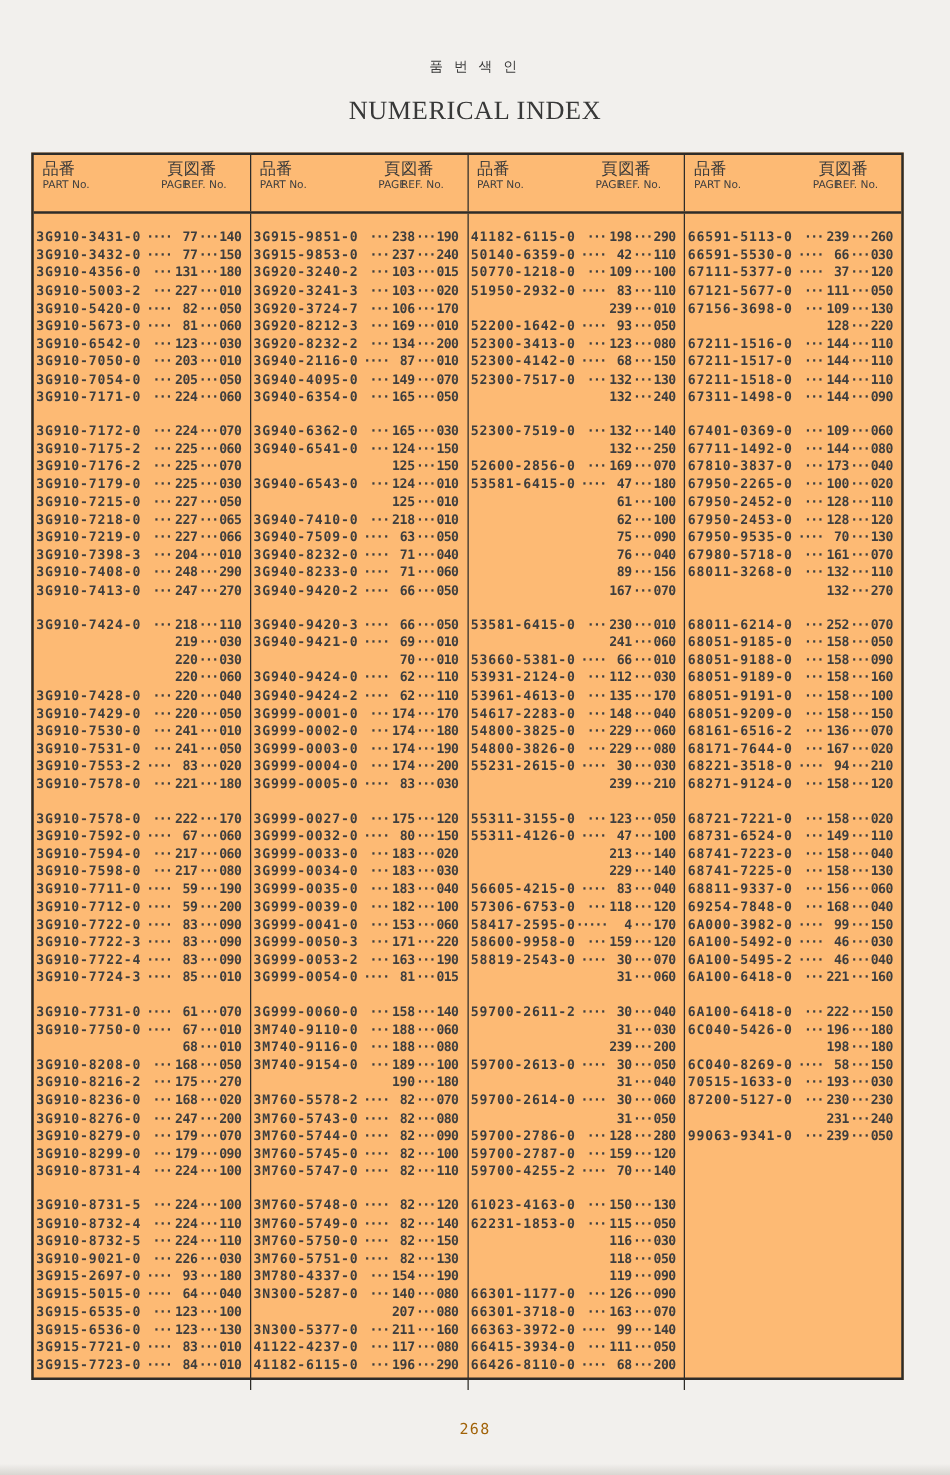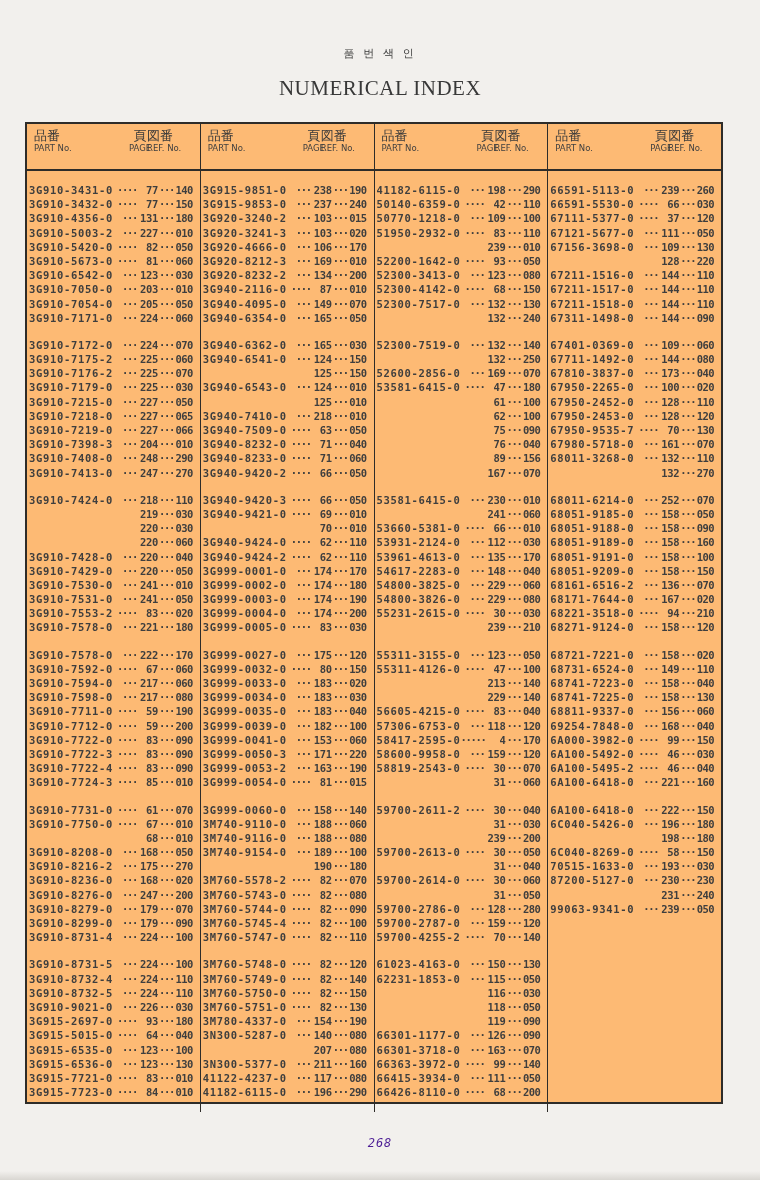"3G920-4666-0" span.part { text: 3G920-4666-0 -> 3G920-3724-7 }
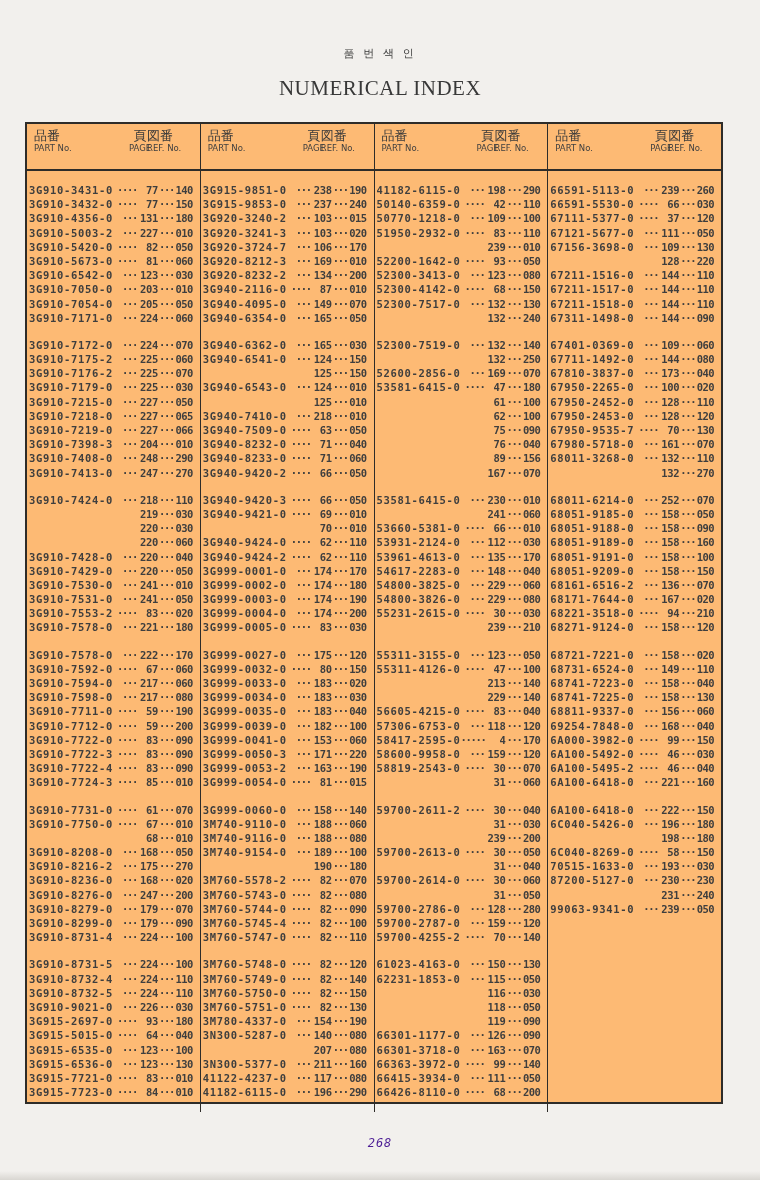"67950-9535-7" span.part { text: 67950-9535-7 -> 67950-9535-0 }
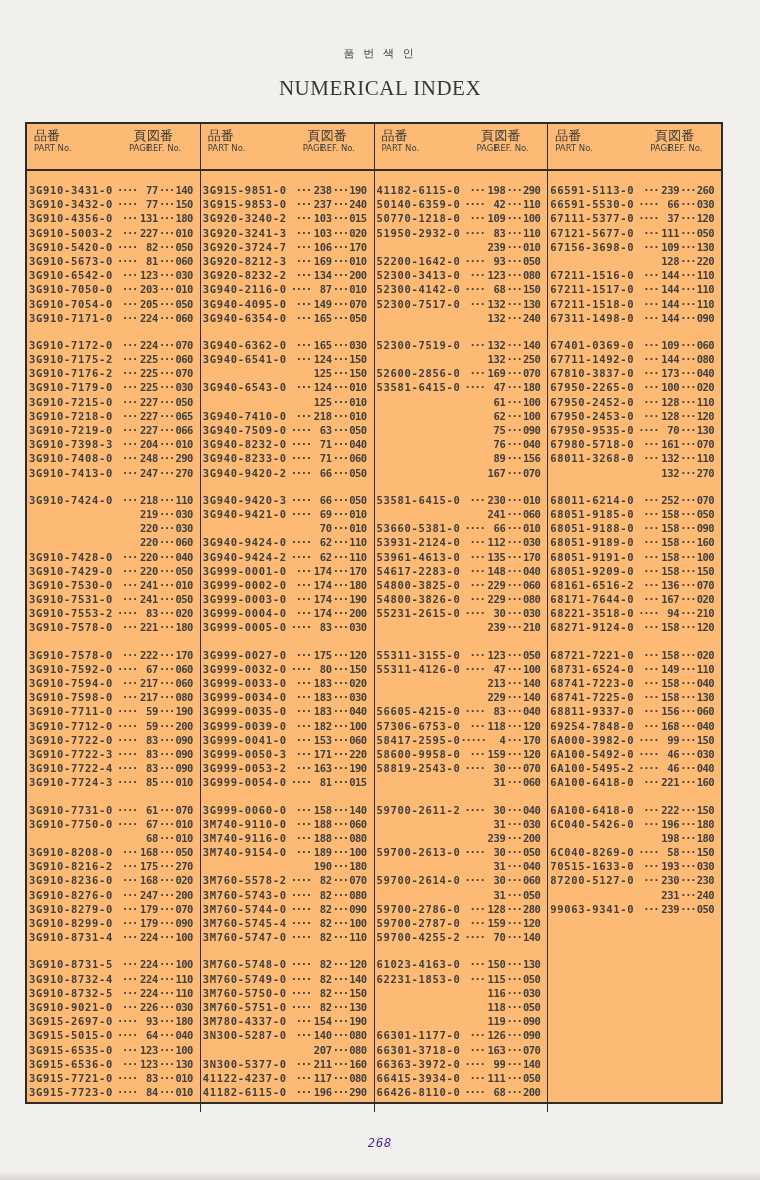"3M760-5745-4" span.part { text: 3M760-5745-4 -> 3M760-5745-0 }
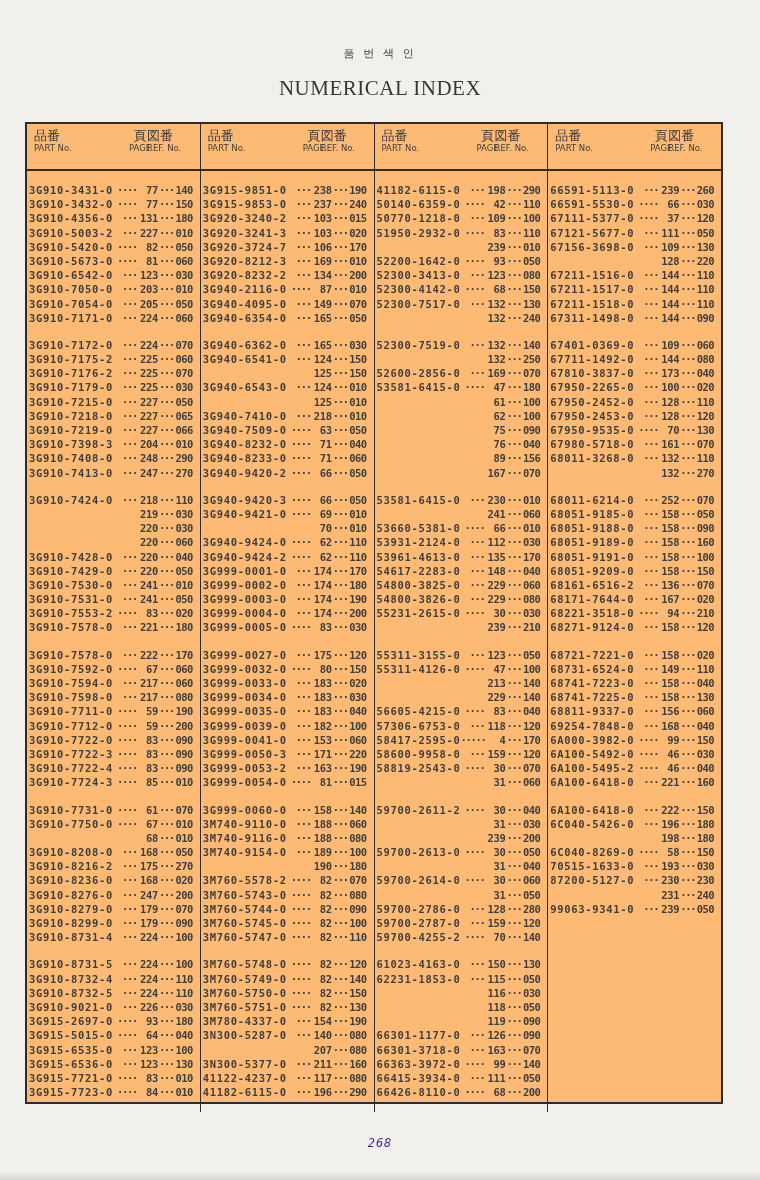"268" .page-number { color: #4c1d95 -> #a16207; font-style: italic -> none }
